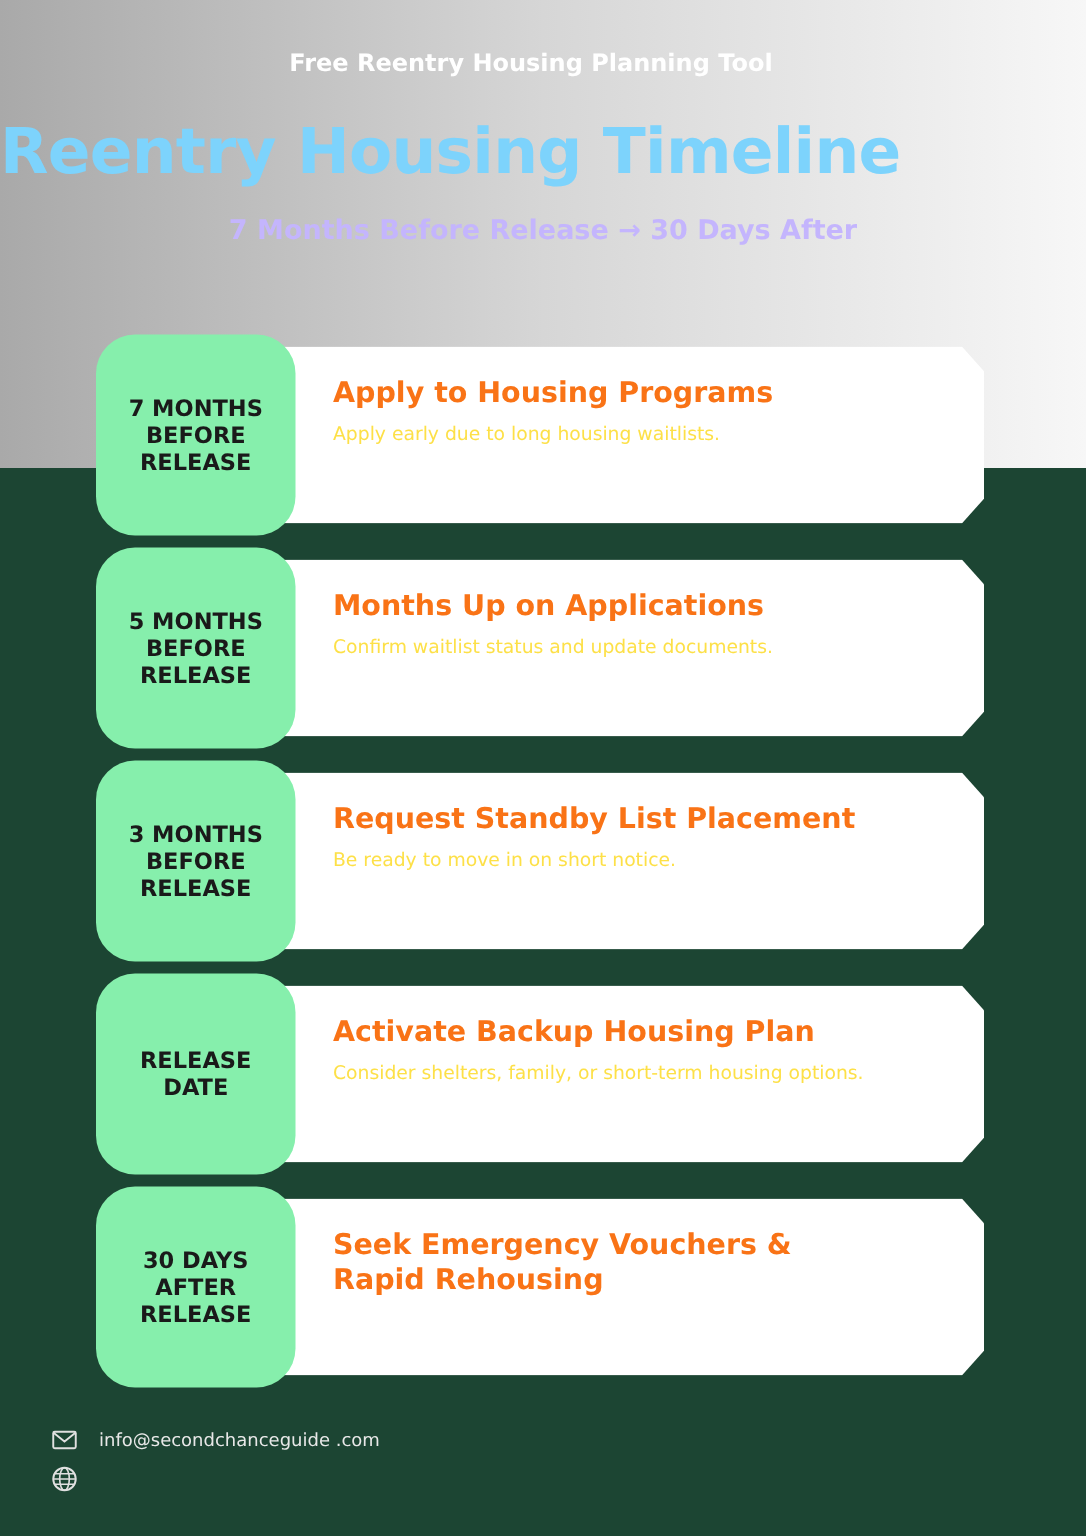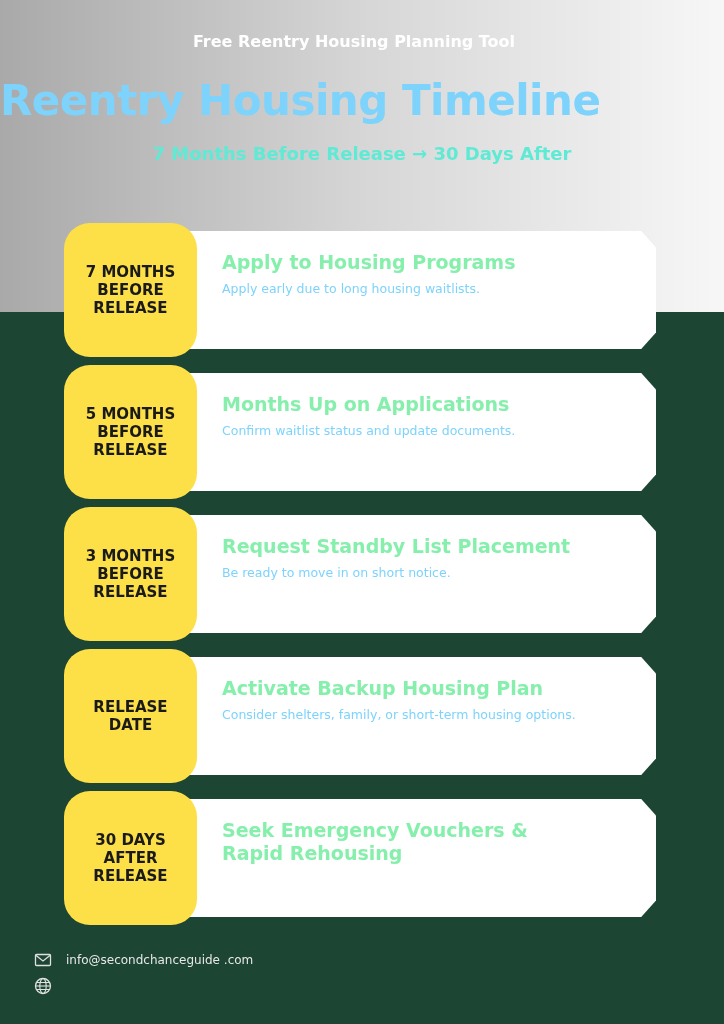"7 Months Before Release →" .subtitle { color: #5eead4 -> #c4b5fd }
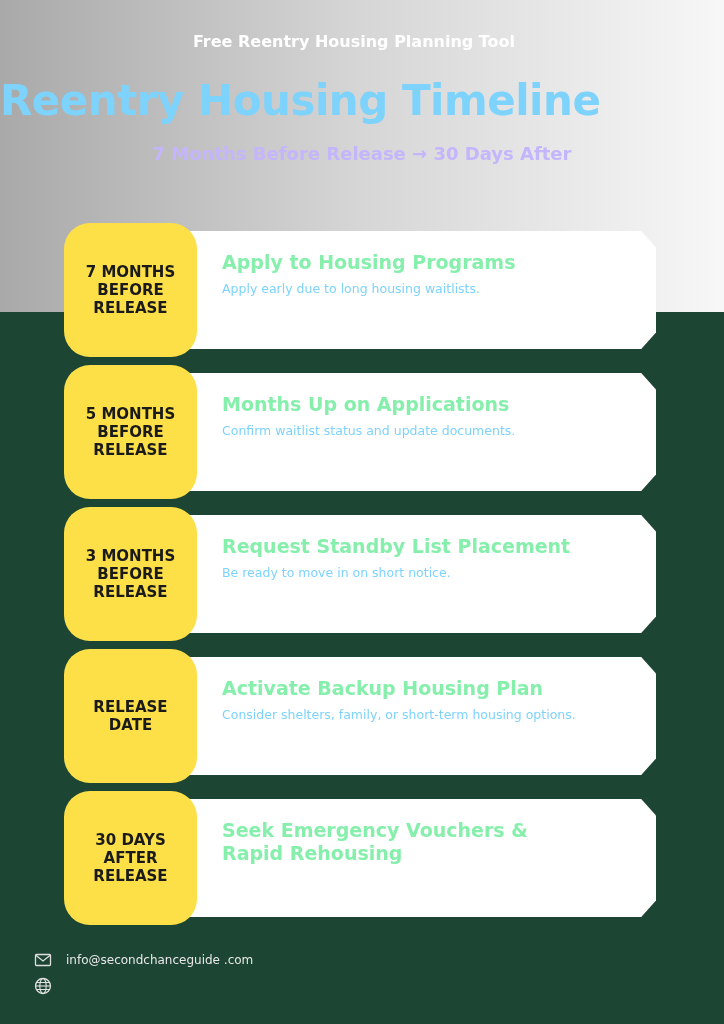"7 MONTHS" .badge { background: #fde047 -> #86efac }
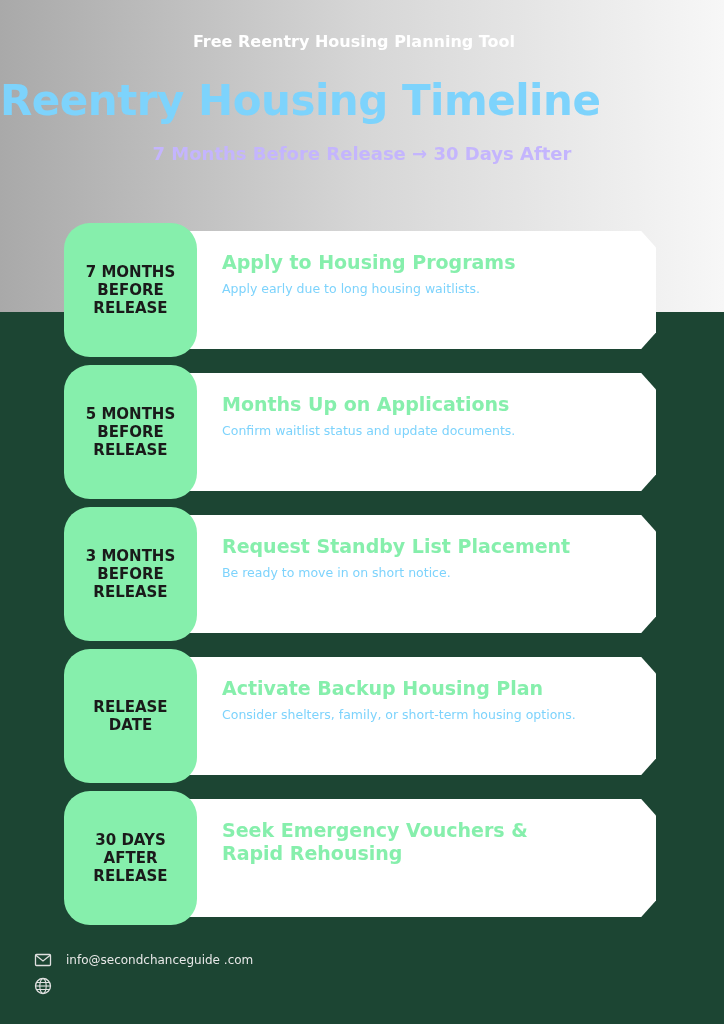"Apply to Housing Programs" .card-title { color: #86efac -> #f97316 }
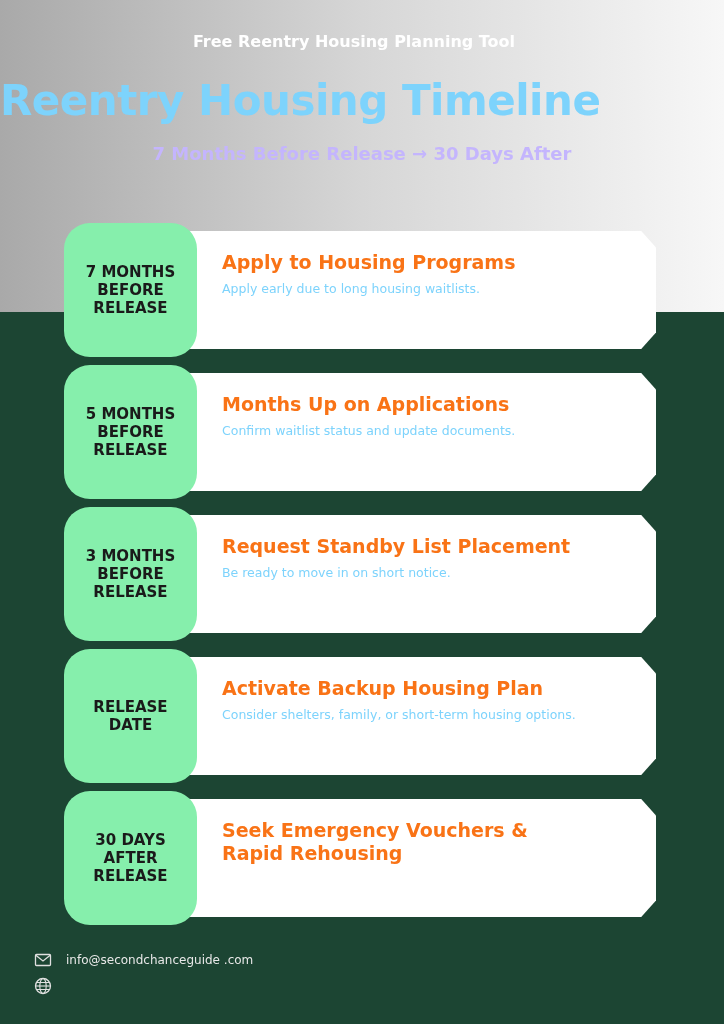"Apply early due to long" .card-desc { color: #7dd3fc -> #fde047 }
